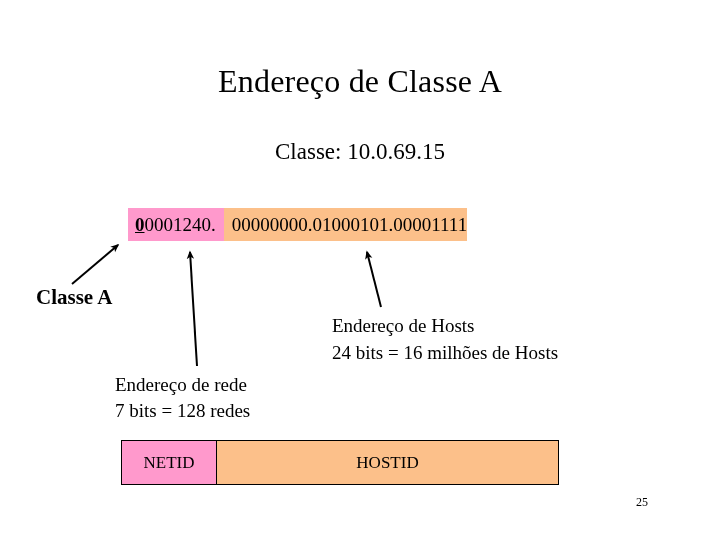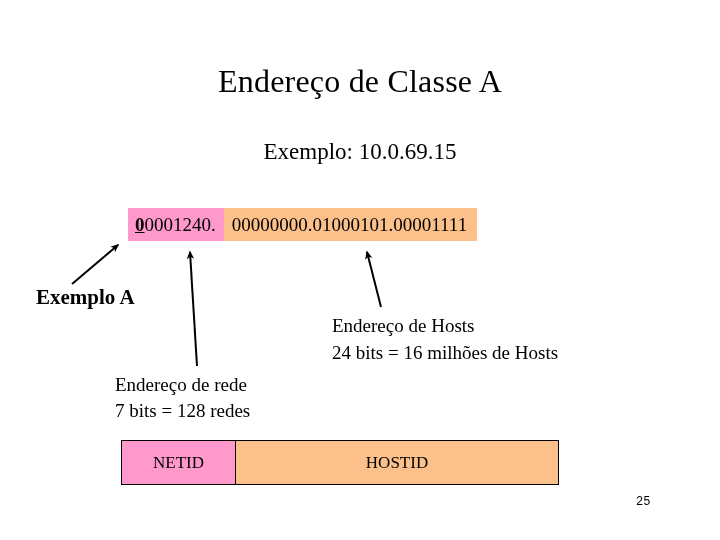"Exemplo: 10.0.69.15" div.subtitle { text: Exemplo -> Classe }
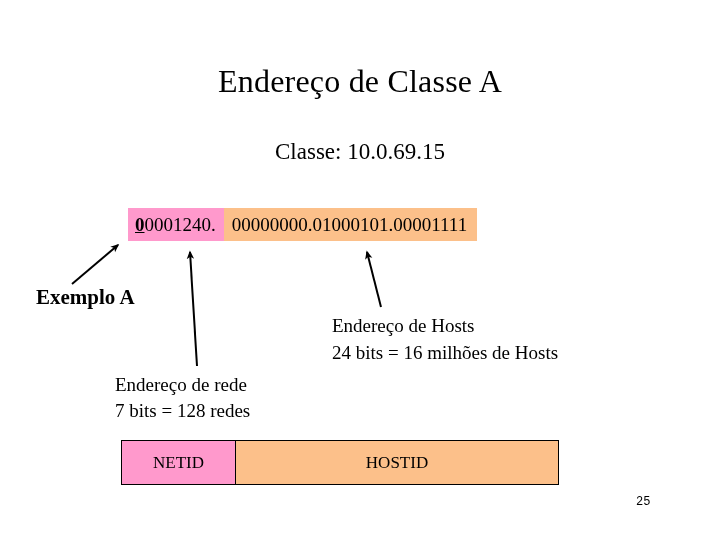"00000000.01000101.00001111" .bits-host { padding-right: 10px -> none }
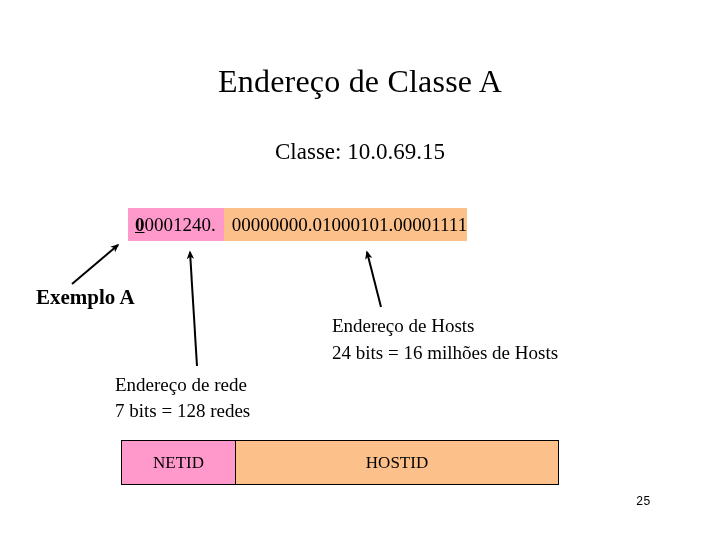"Exemplo A" div.label-classe { text: Exemplo -> Classe }
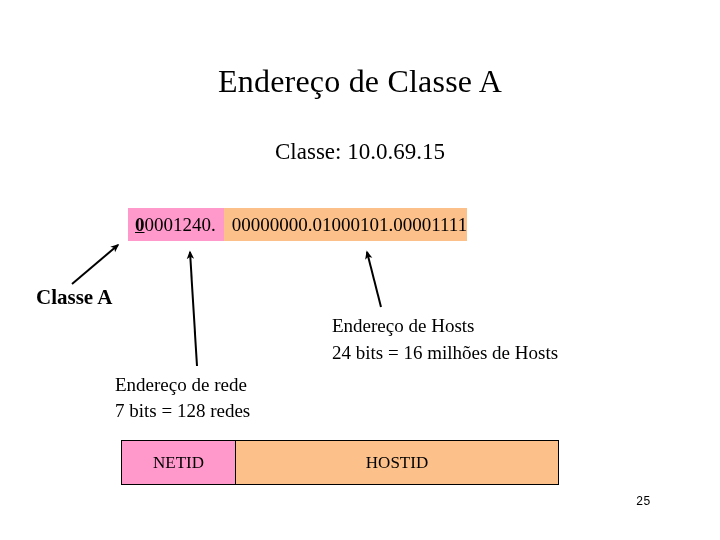"NETID" .idcell-net { width: 114px -> 95px }
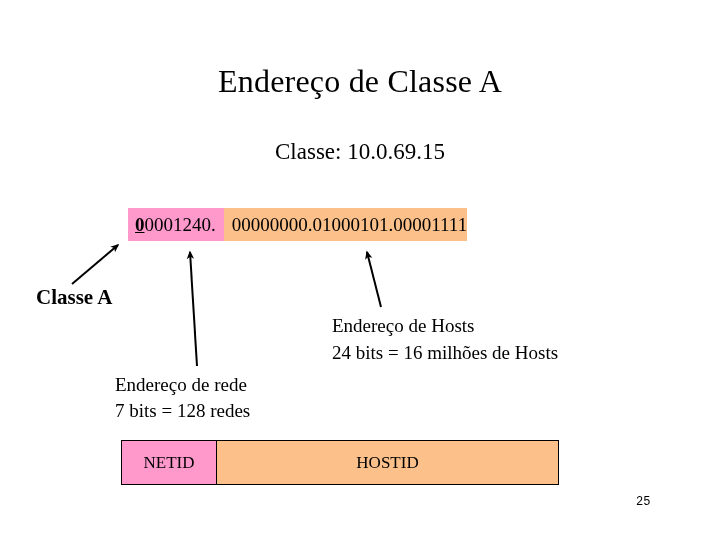"25" .pagenum { font-family: Liberation Mono, monospace -> none }
